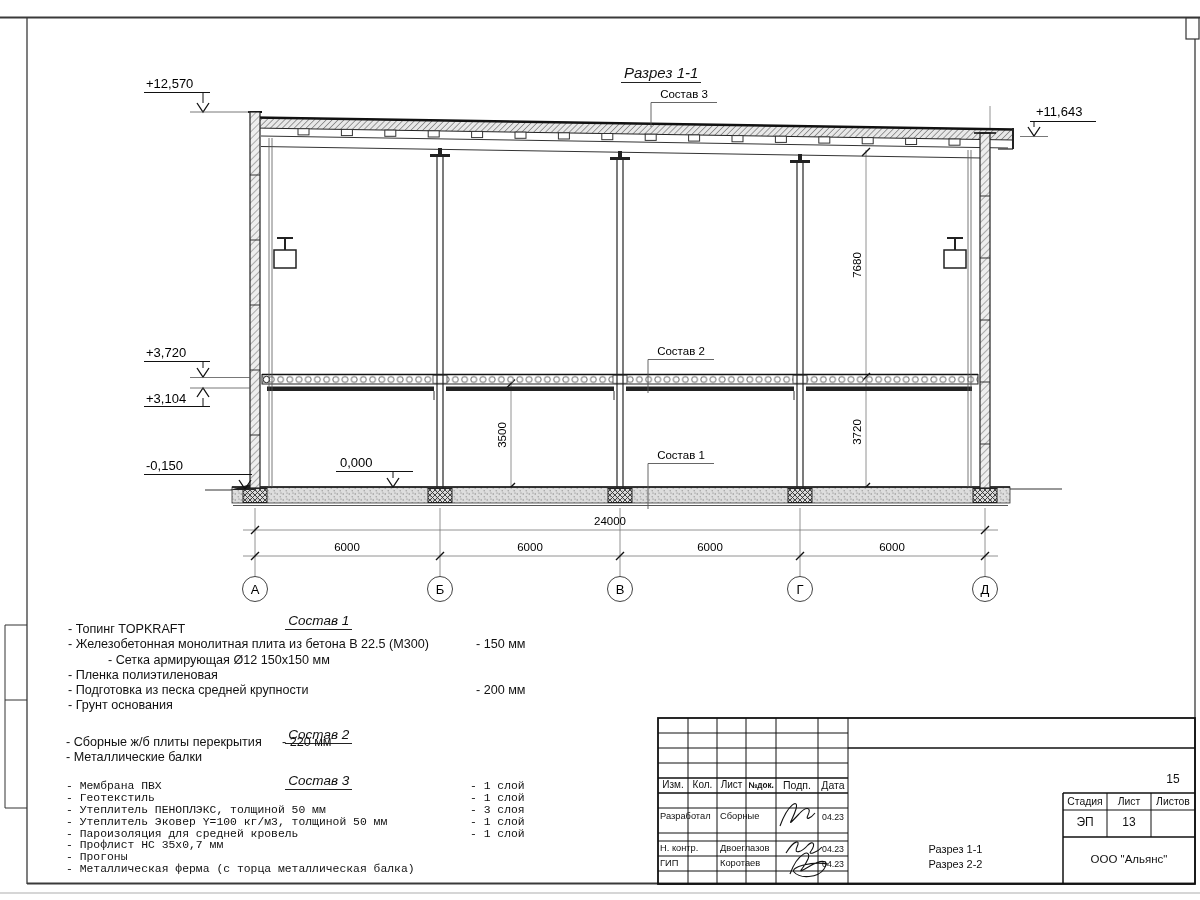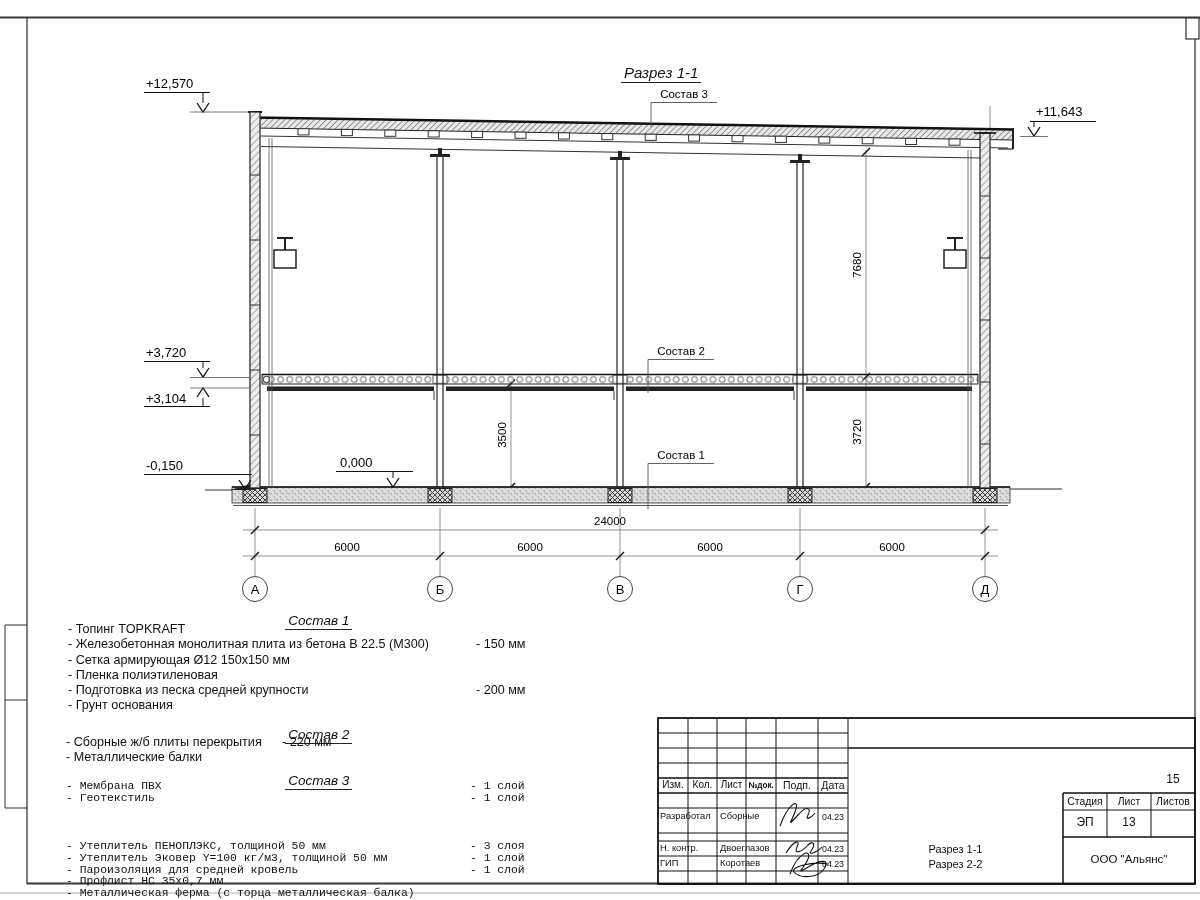"- Сетка армирующая Ø12 150х150" div.row { margin-left: none -> 40px }
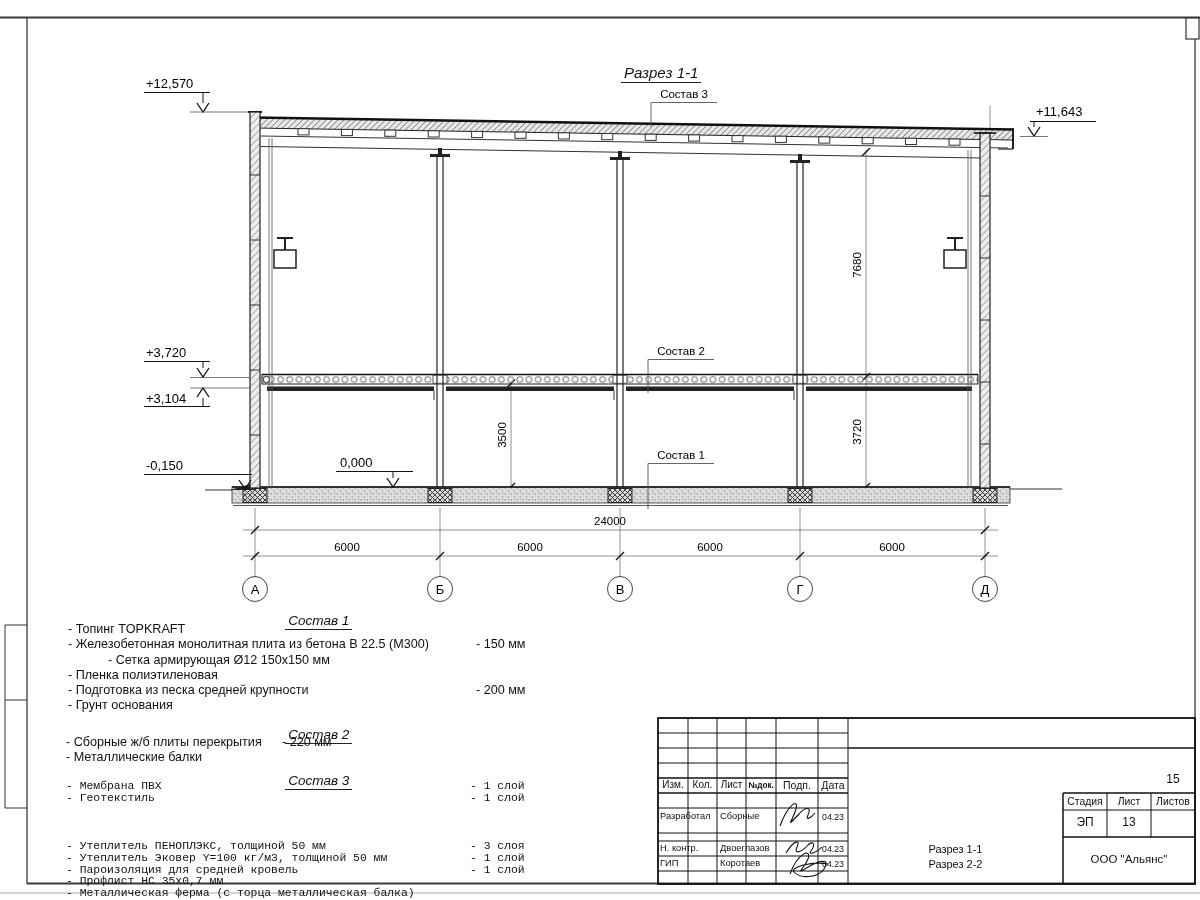"- Утеплитель ПЕНОПЛЭКС, толщиной 50" div.row { margin-top: 36px -> none }
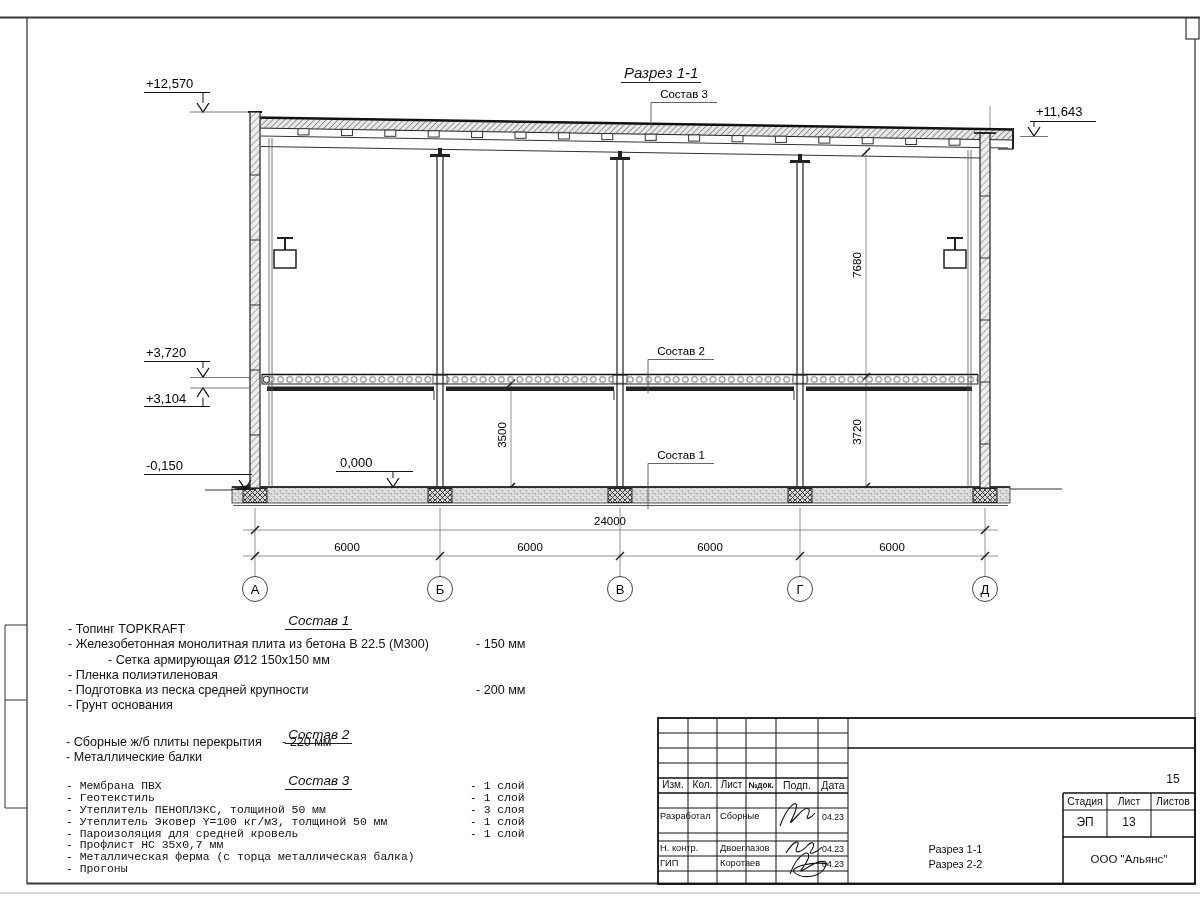"- Металлическая ферма (с торца" div.row { order: before "- Прогоны" -> after "- Прогоны" }
